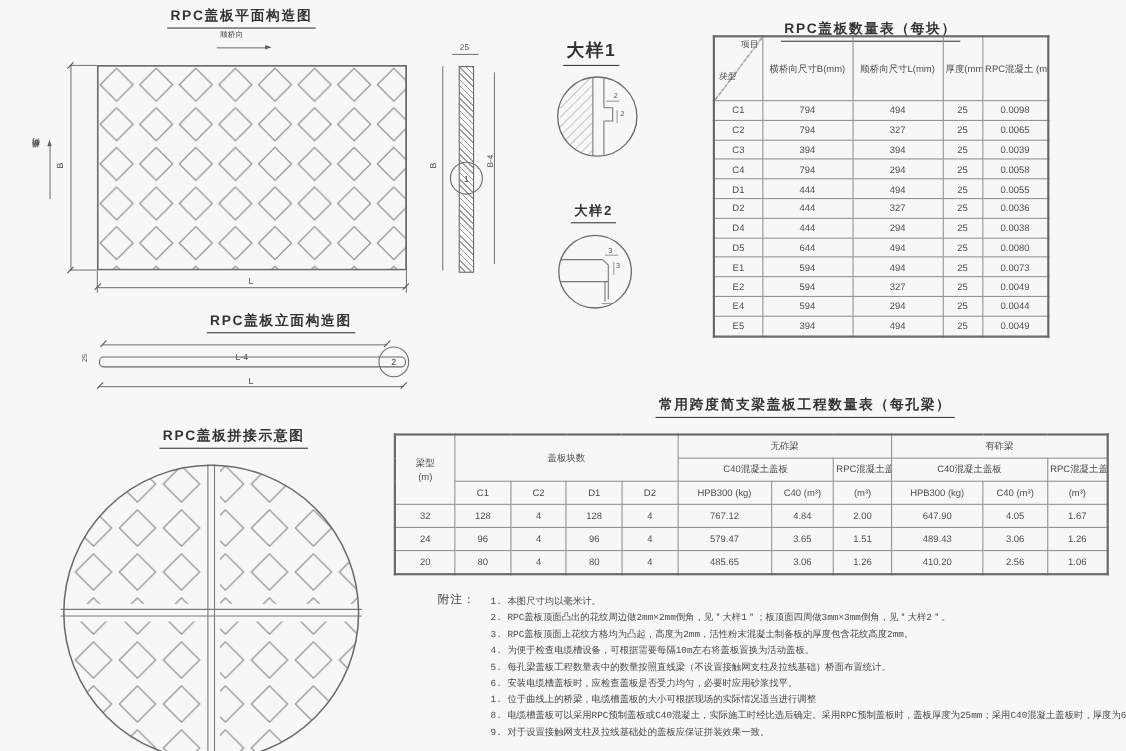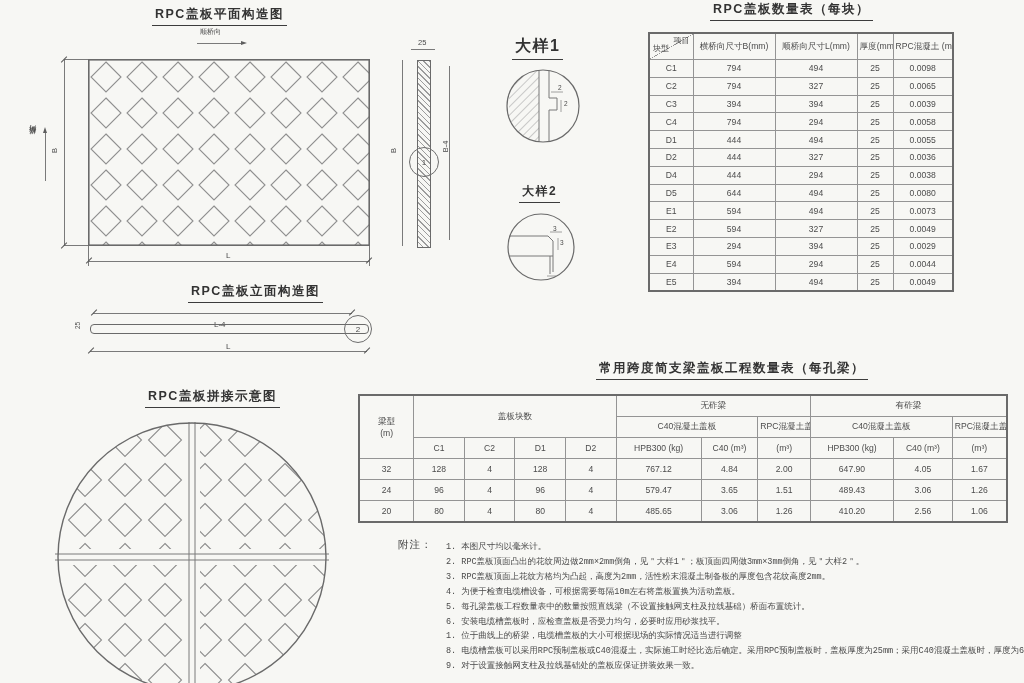"RPC盖板数量表（每块）" div.title { top: 1px -> 18px }
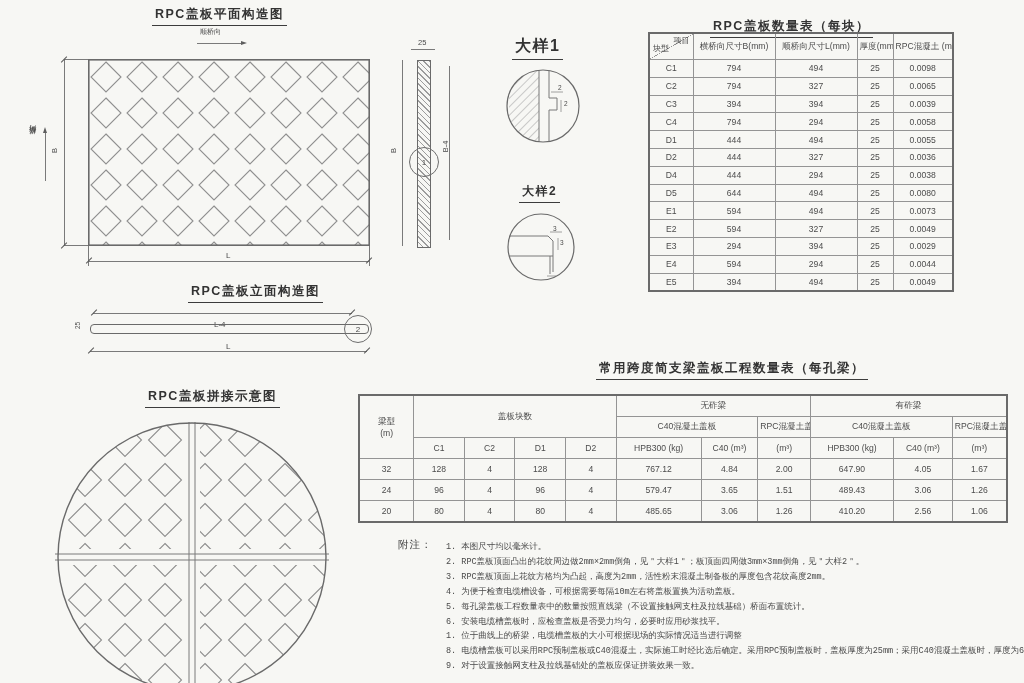"项目" .diag { padding: 0 -> 16px }
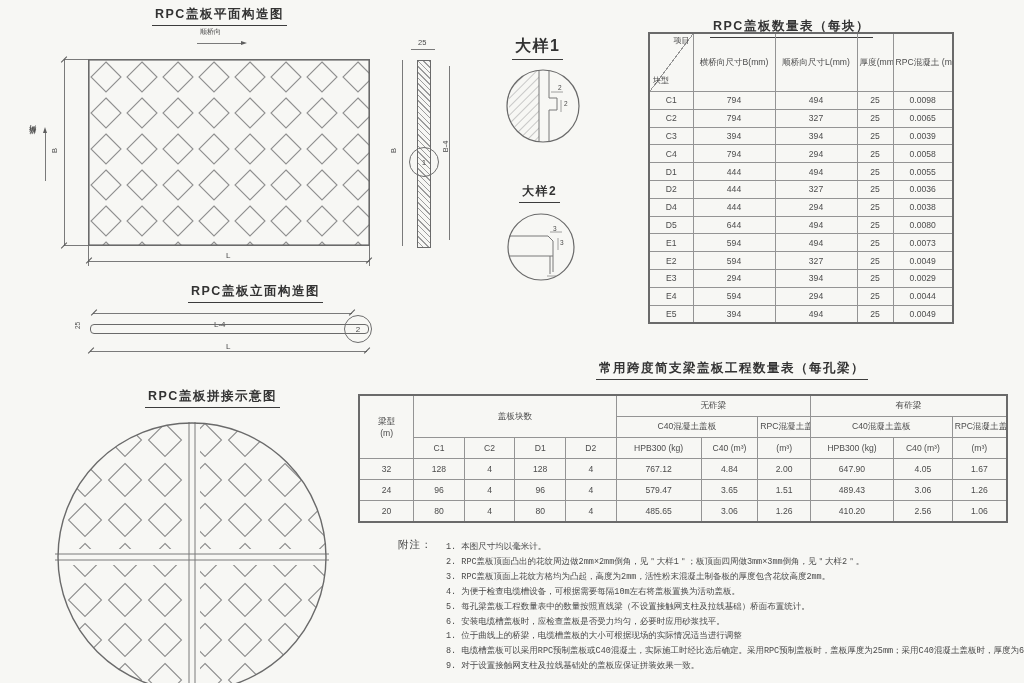"块型" .diag .dbot { bottom: 5px -> 16px; font-style: none -> italic }
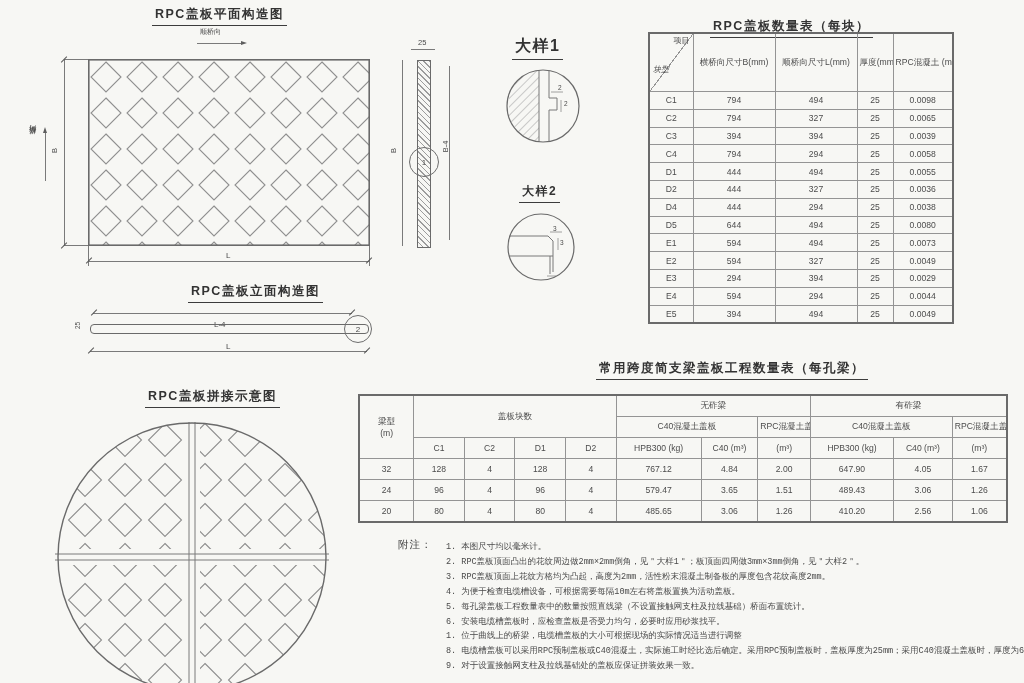"E3" tr { html: <tr> <td>E3</td> <td>294</td> <td>394</td> <td>25</td> <td>0.0029</td> </tr> -> none }
